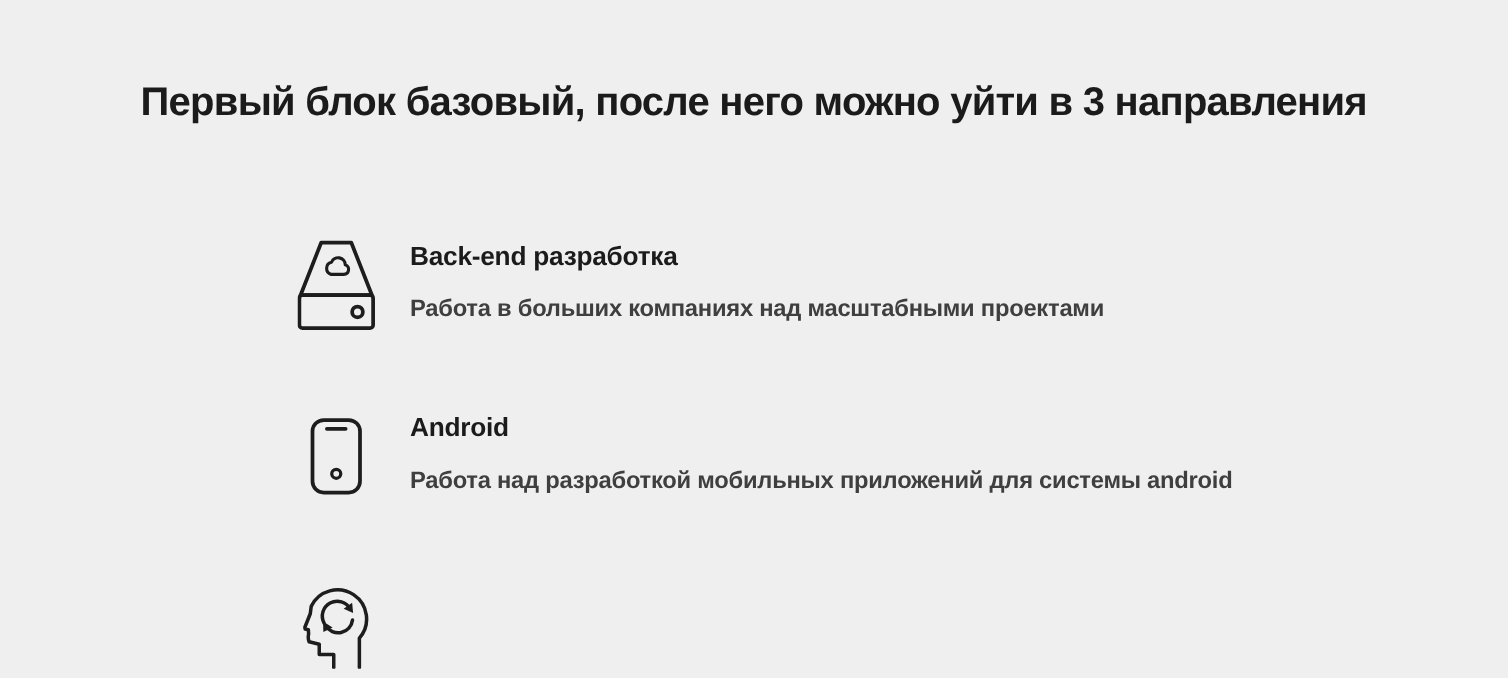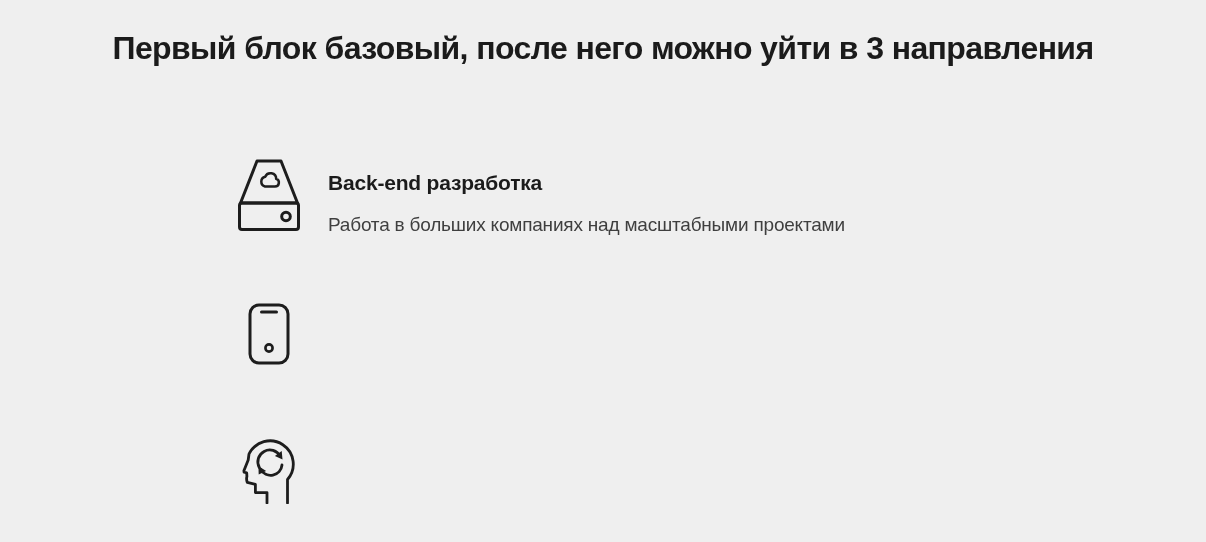"Первый блок базовый, после него" .page-title { padding-top: 28px -> 61px }
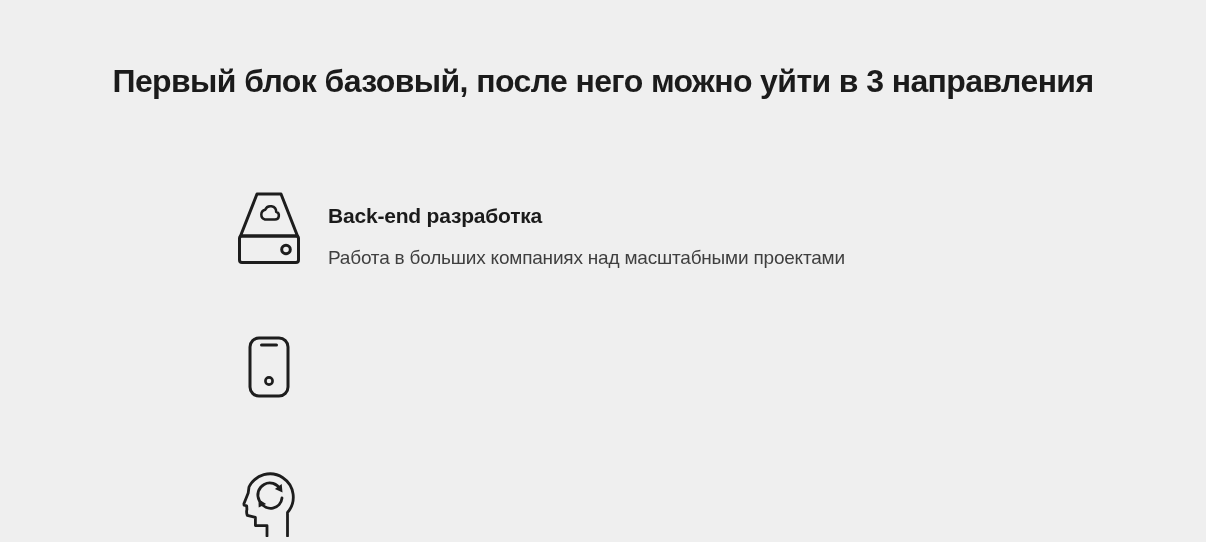"Back-end разработка" .direction-text { margin-top: 10px -> none }
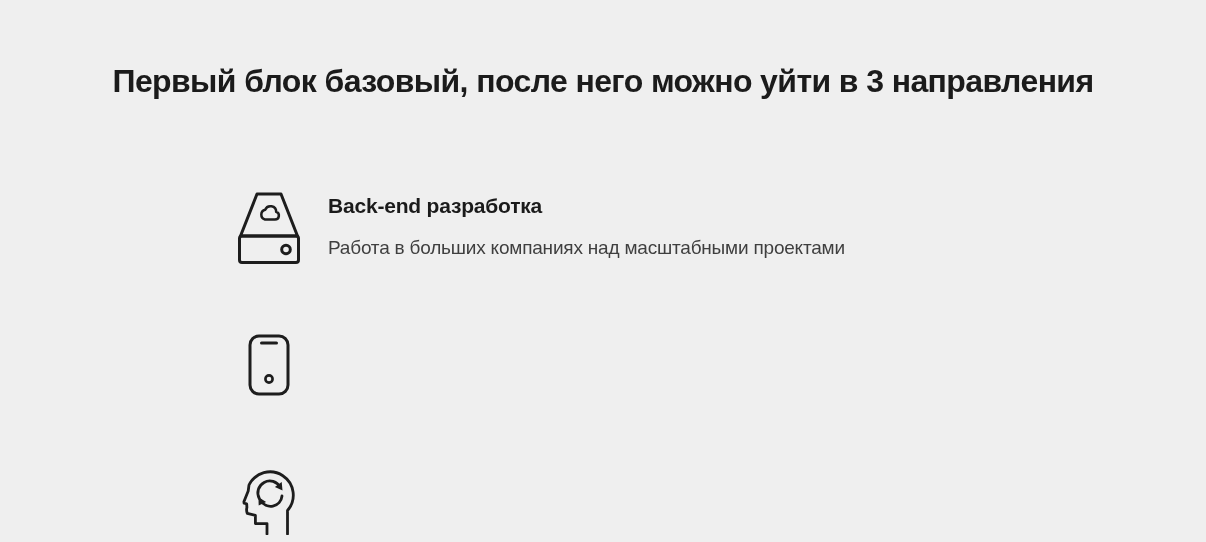"Работа в больших компаниях над" .direction-desc { font-weight: 400 -> 700 }
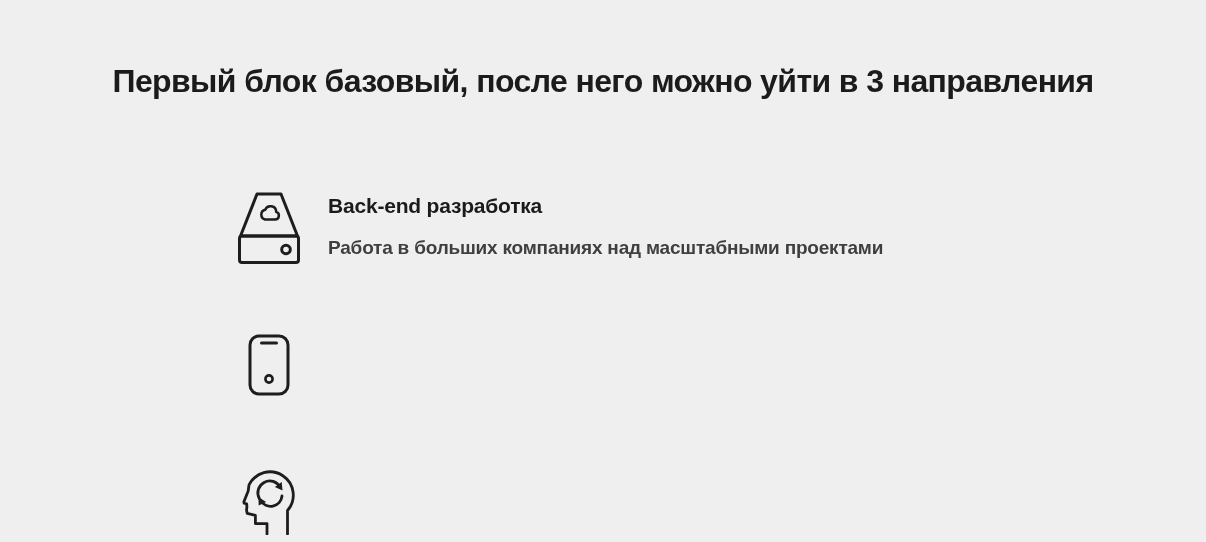"Android" div.direction-text { html: none -> <div> <div>Android</div> <div>Работа над разработкой мобильных приложений для системы android</div> </div> }
